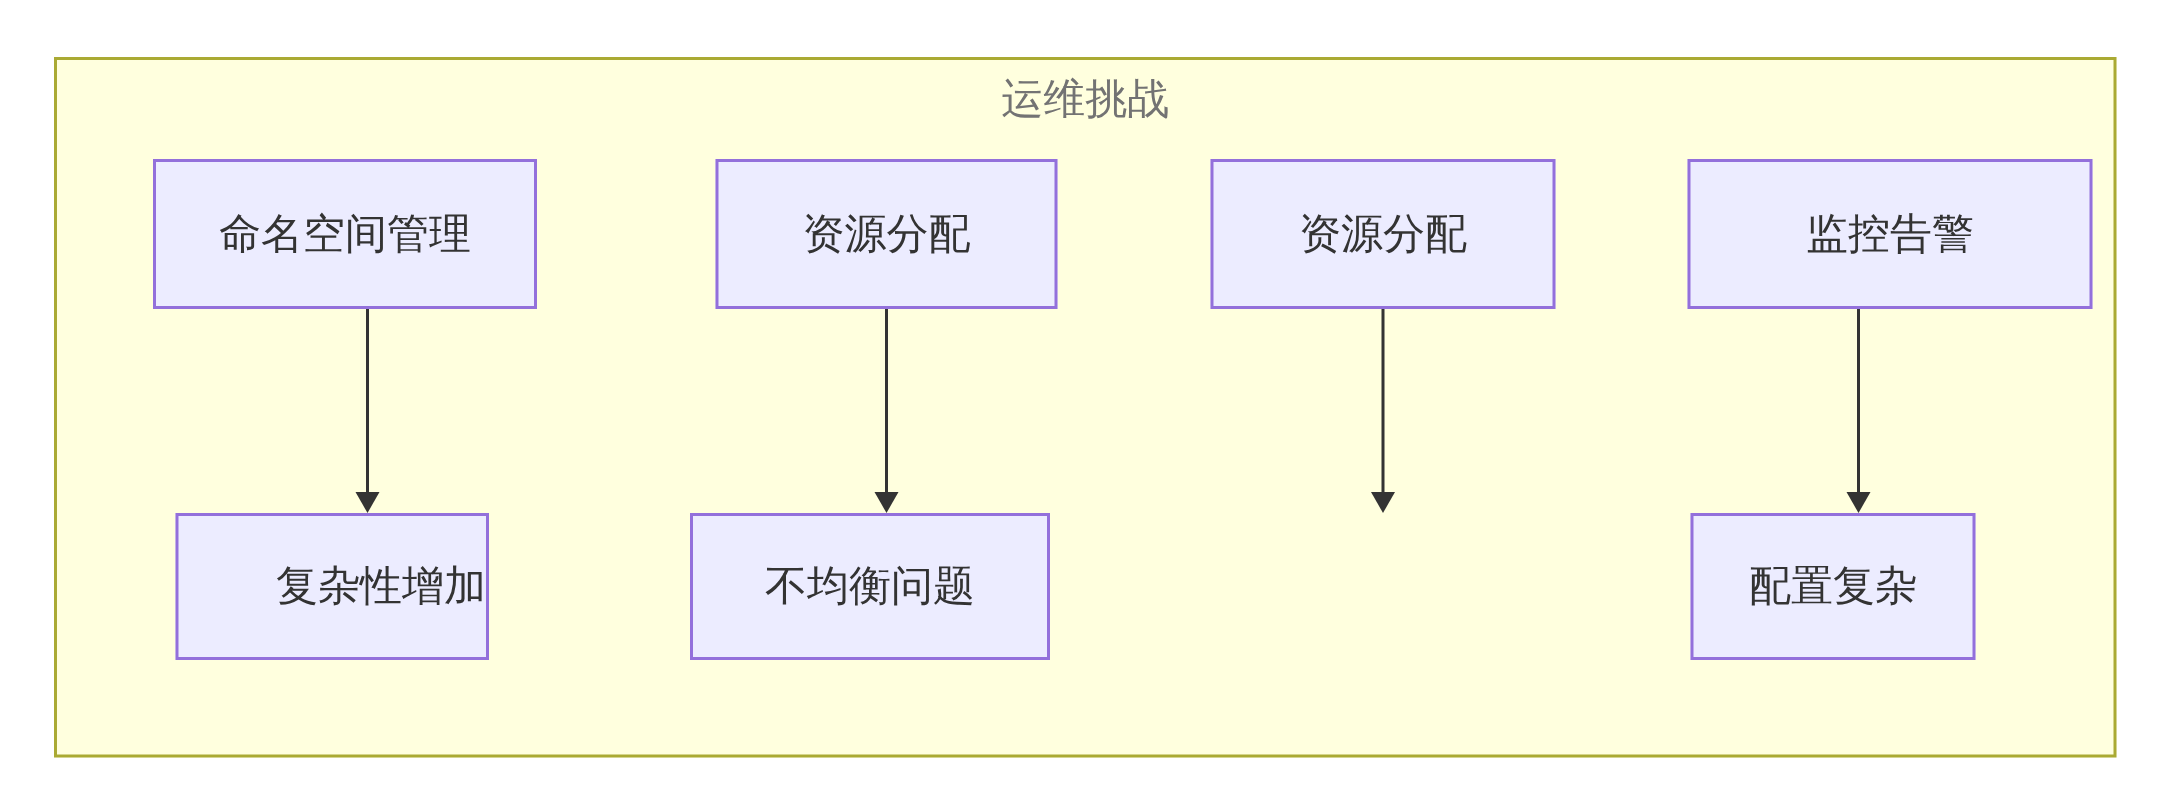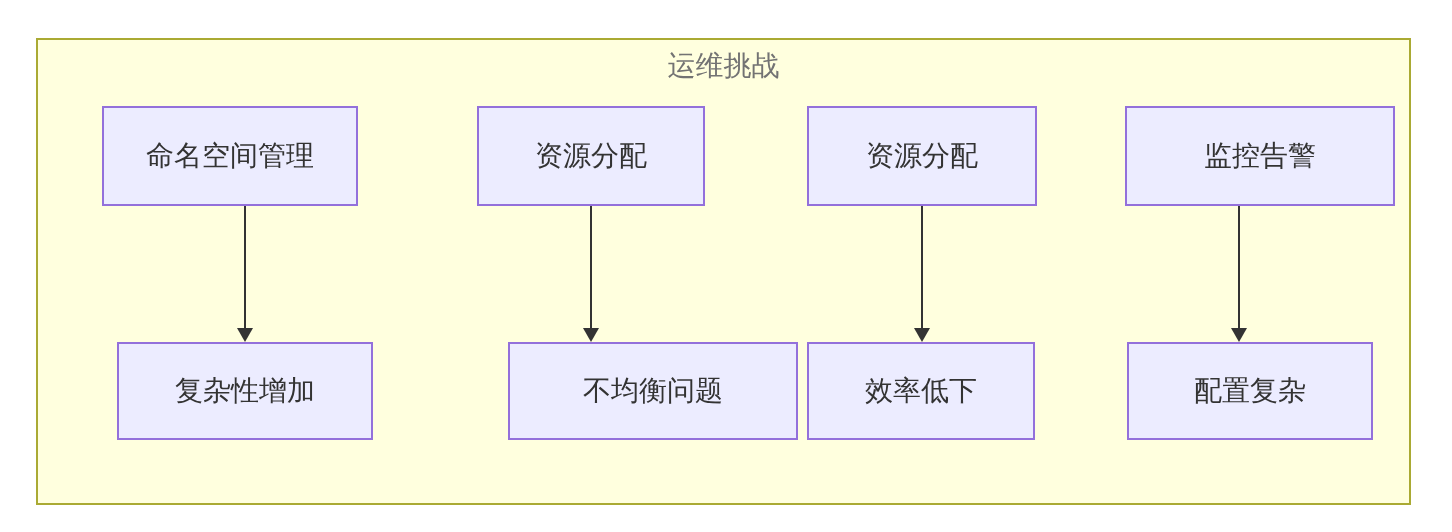"复杂性增加" .c1b { justify-content: none -> flex-end; width: 256px -> 209px }
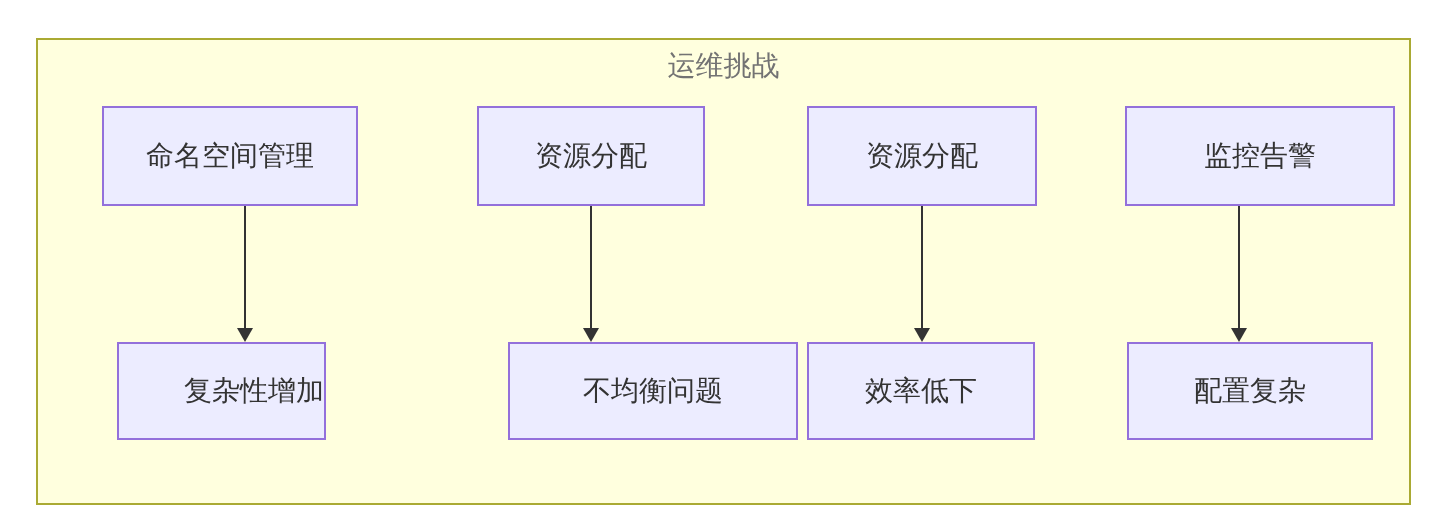"不均衡问题" .c2b { margin-left: 48px -> none; width: 290px -> 240px }
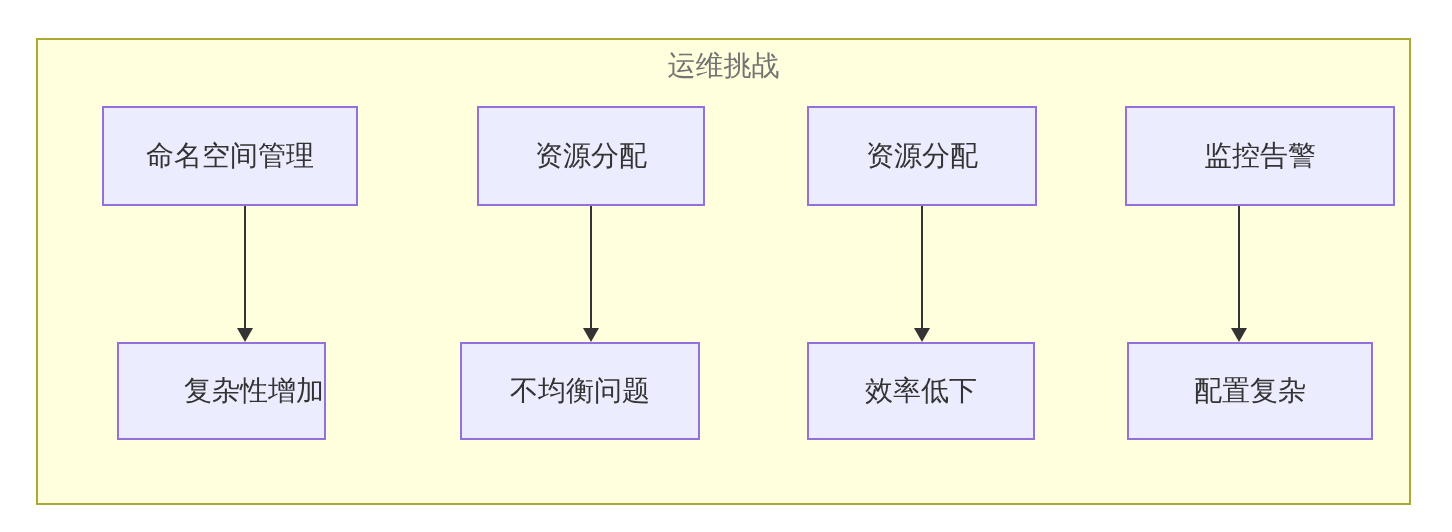"效率低下" div.node { html: <div> <span>效率低下</span> </div> -> none }
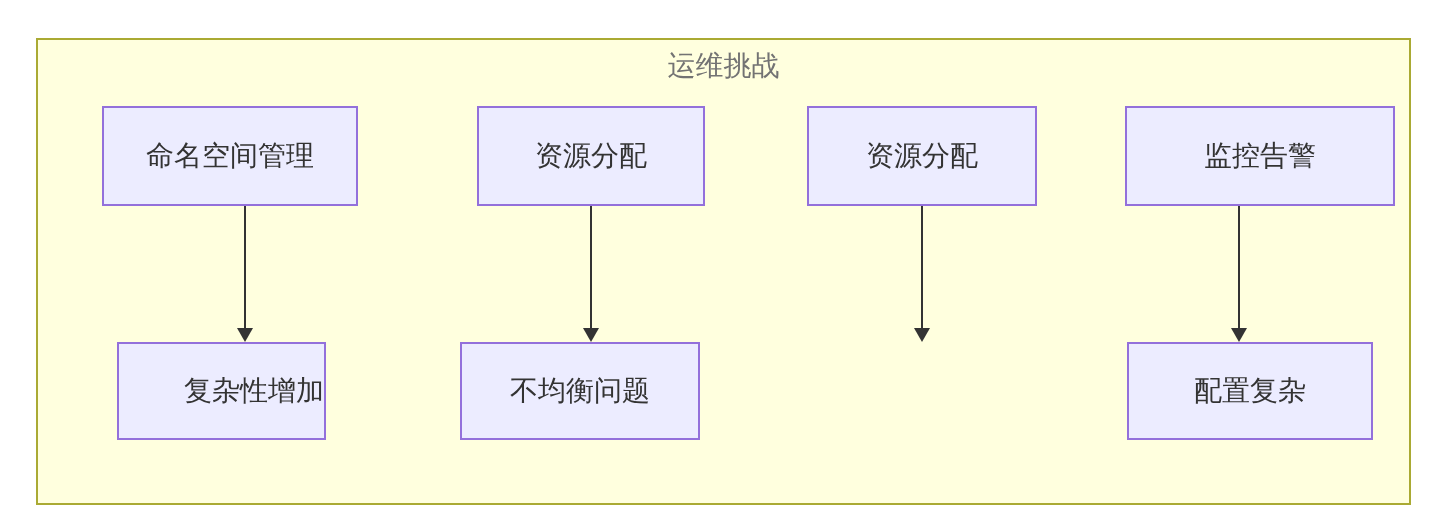"配置复杂" .c4b { width: 246px -> 190px }
